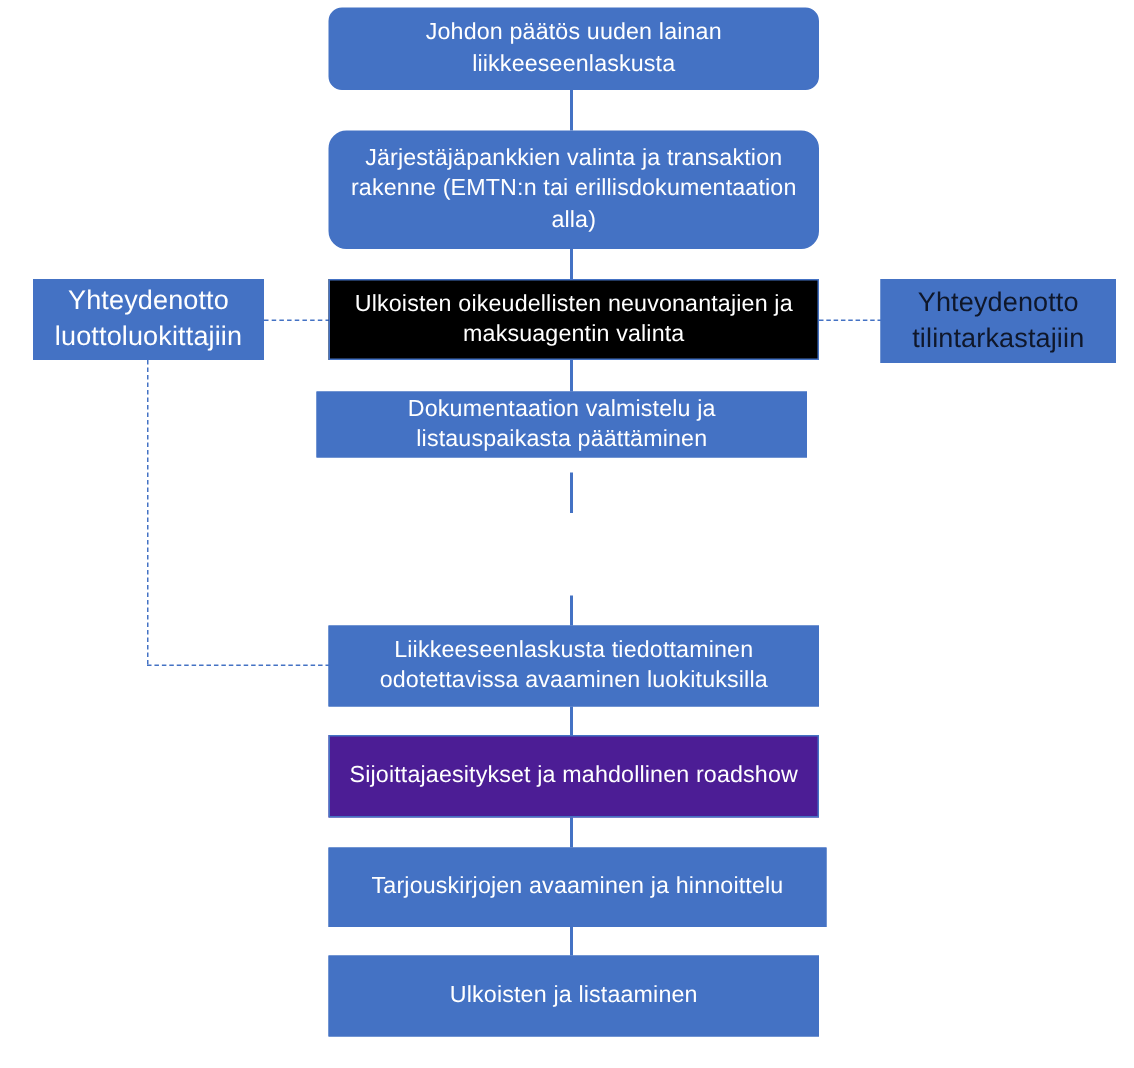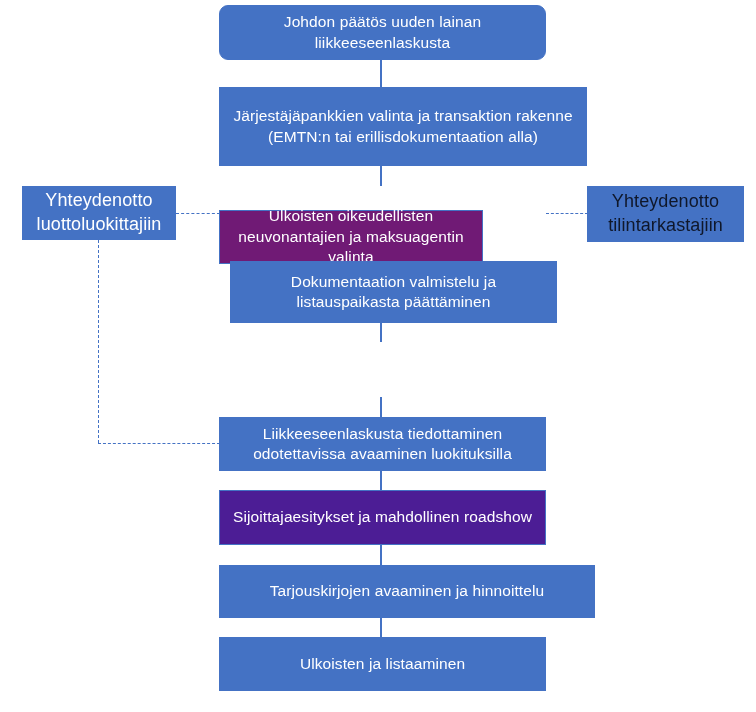"Järjestäjäpankkien valinta ja" div.node { border-radius: none -> 12px; width: 368px -> 327px }
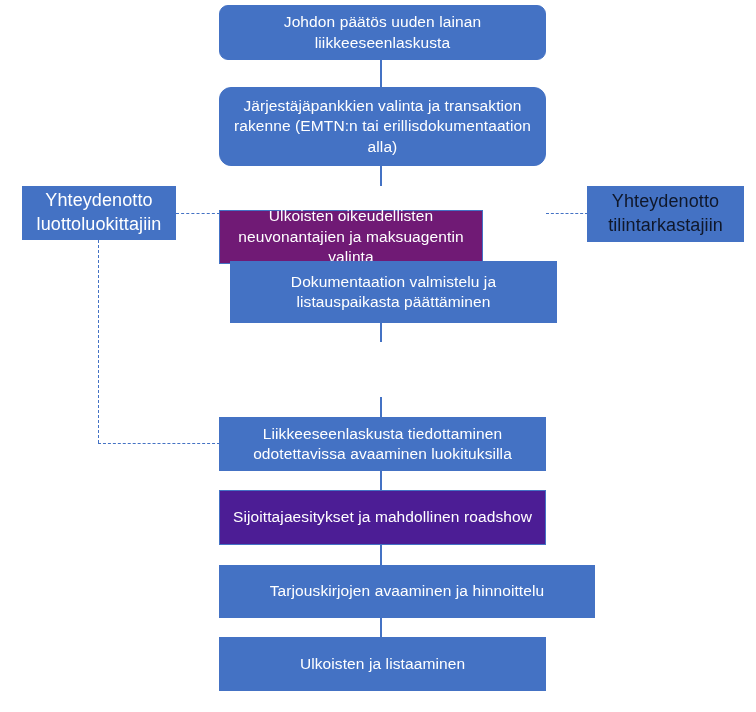"Ulkoisten oikeudellisten neuvonantajien" div.node { background: #701a75 -> #000000; margin-top: 24px -> none; width: 264px -> 327px }
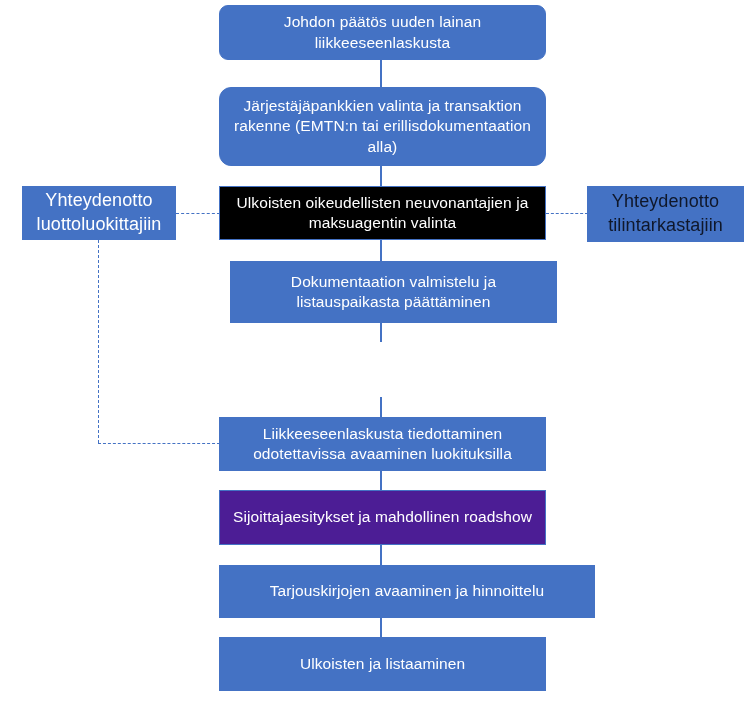"Dokumentaation valmistelu ja" div.node { height: 62px -> 44px; left: 230px -> 211px }
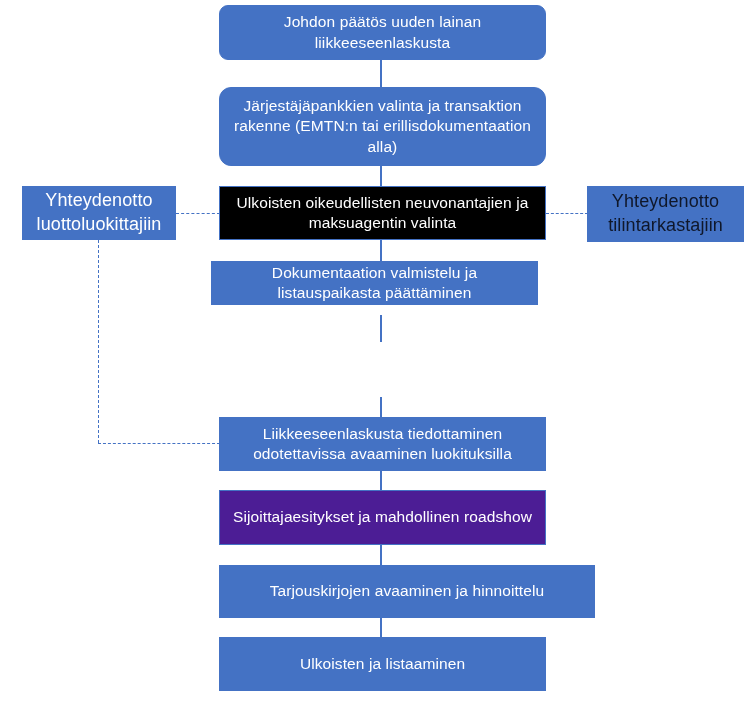"Tarjouskirjojen avaaminen ja hinnoittelu" div.node { width: 376px -> 332px }
